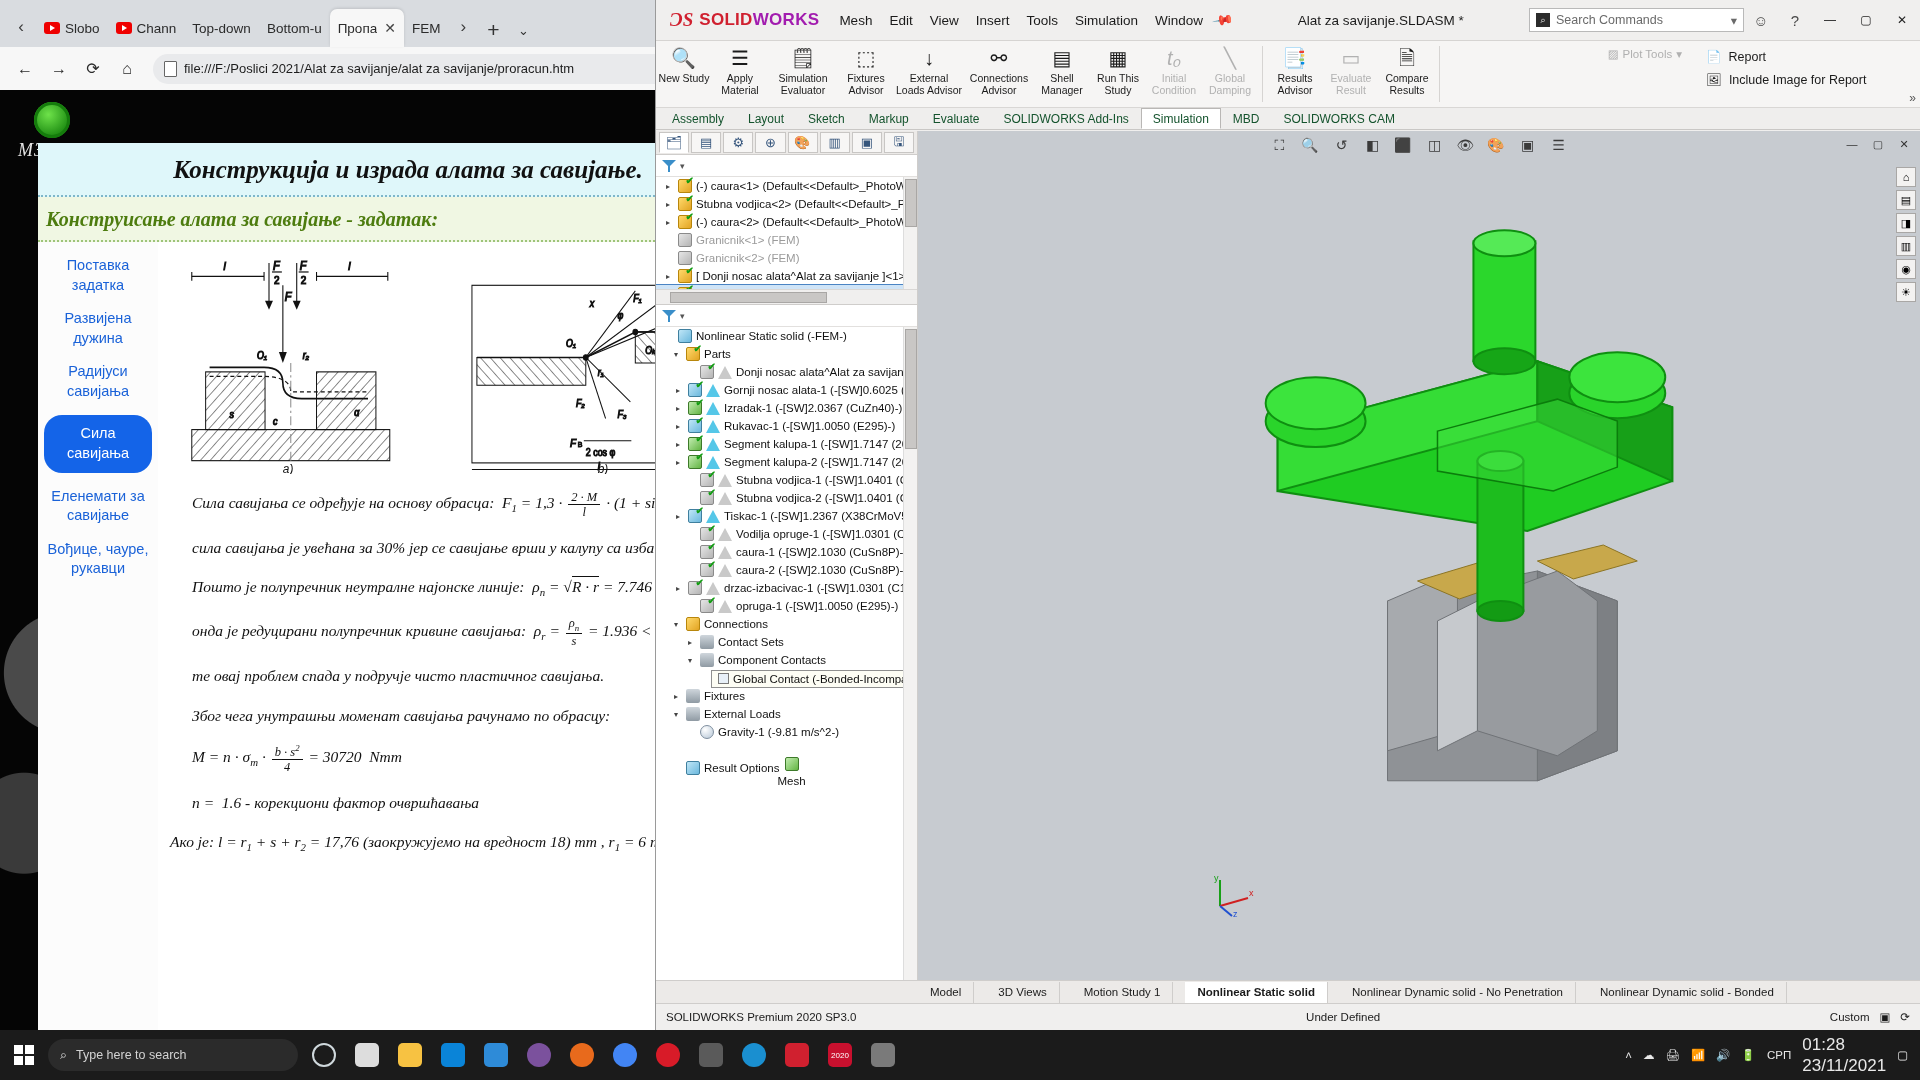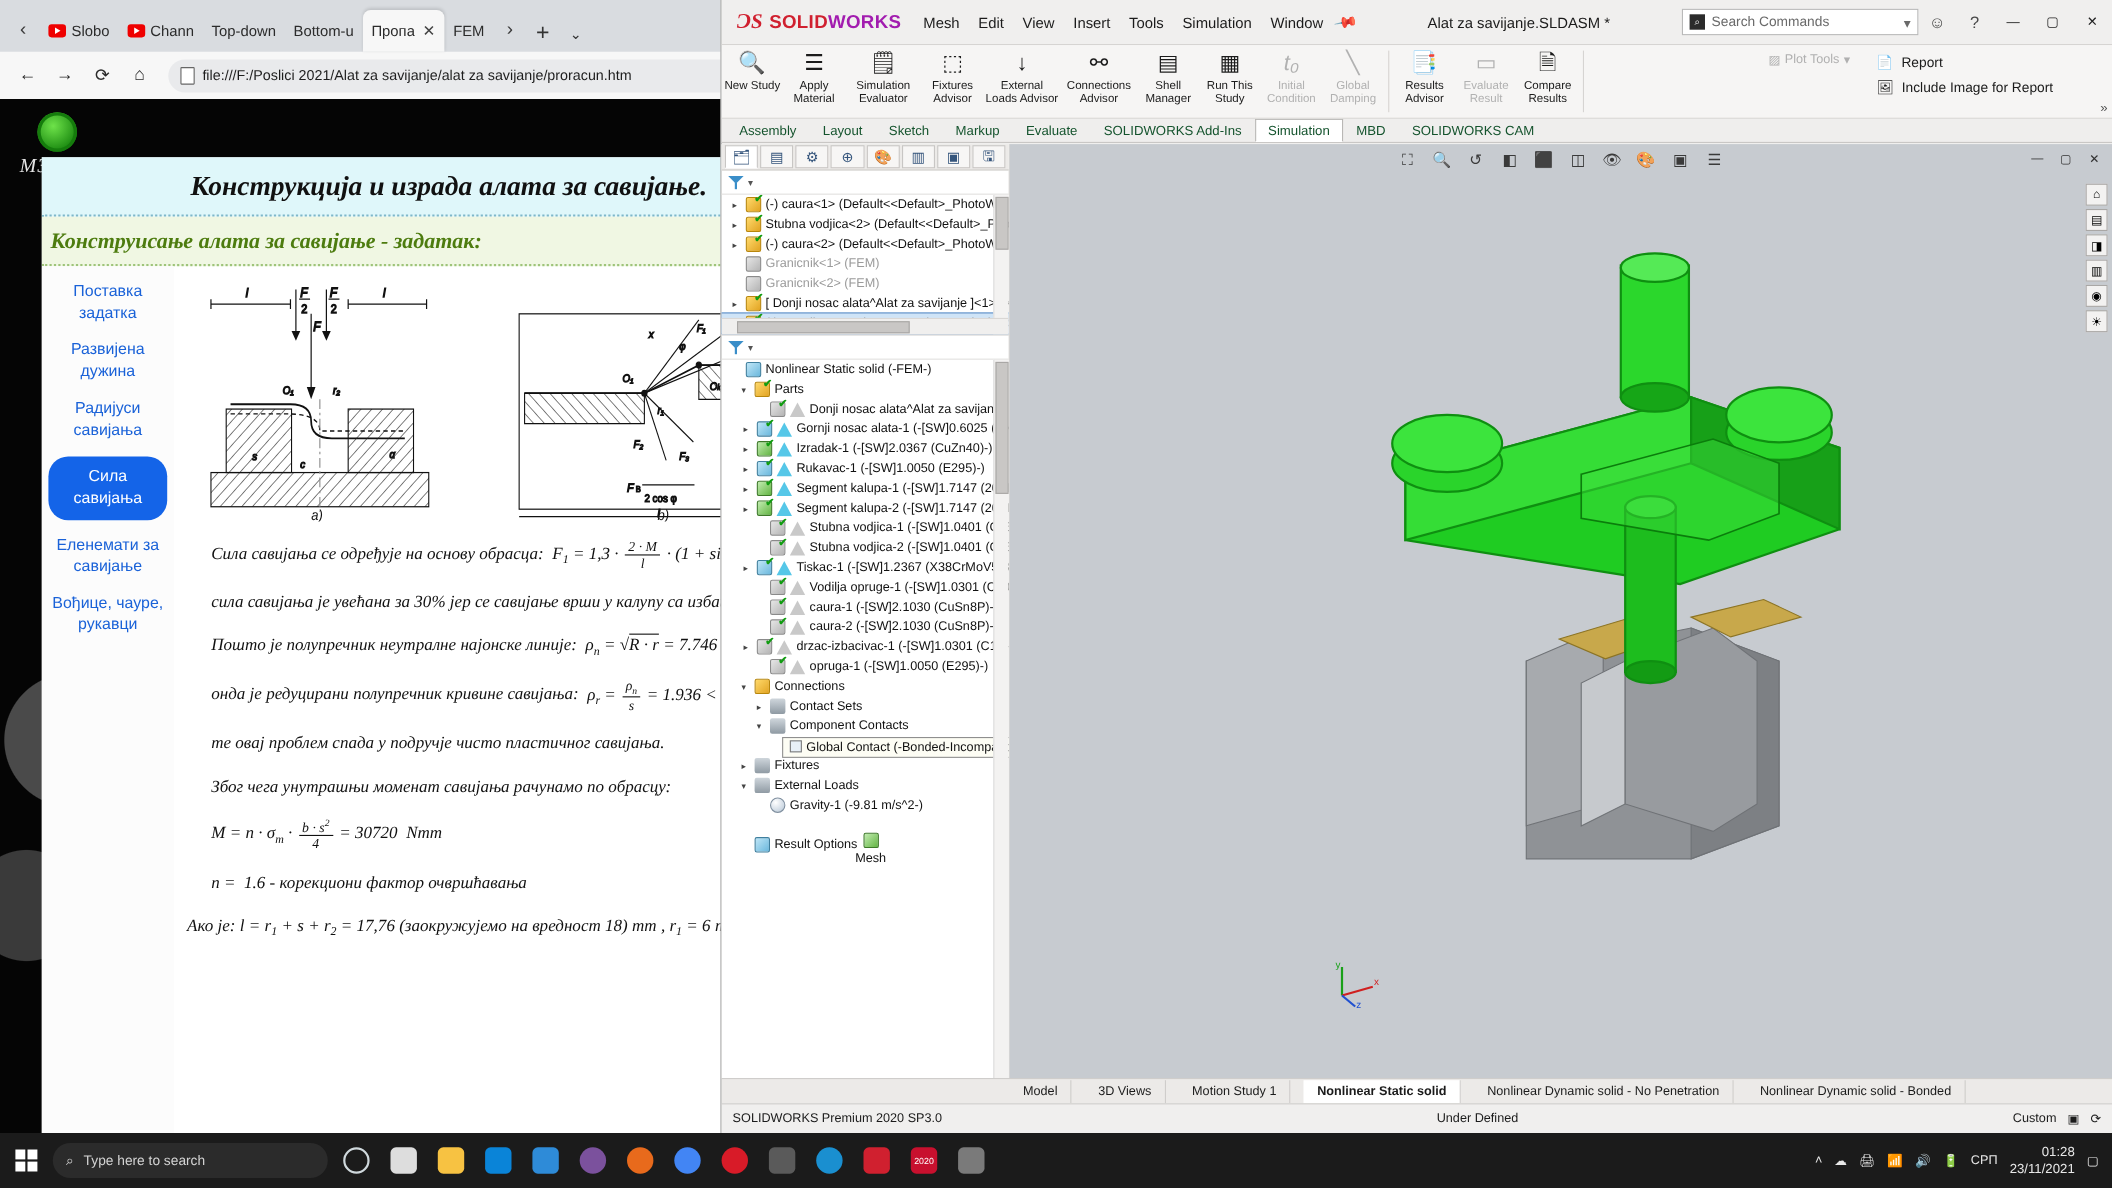"01:28" .tb-clock { font-size: 12px -> 17px; text-align: right -> none }
